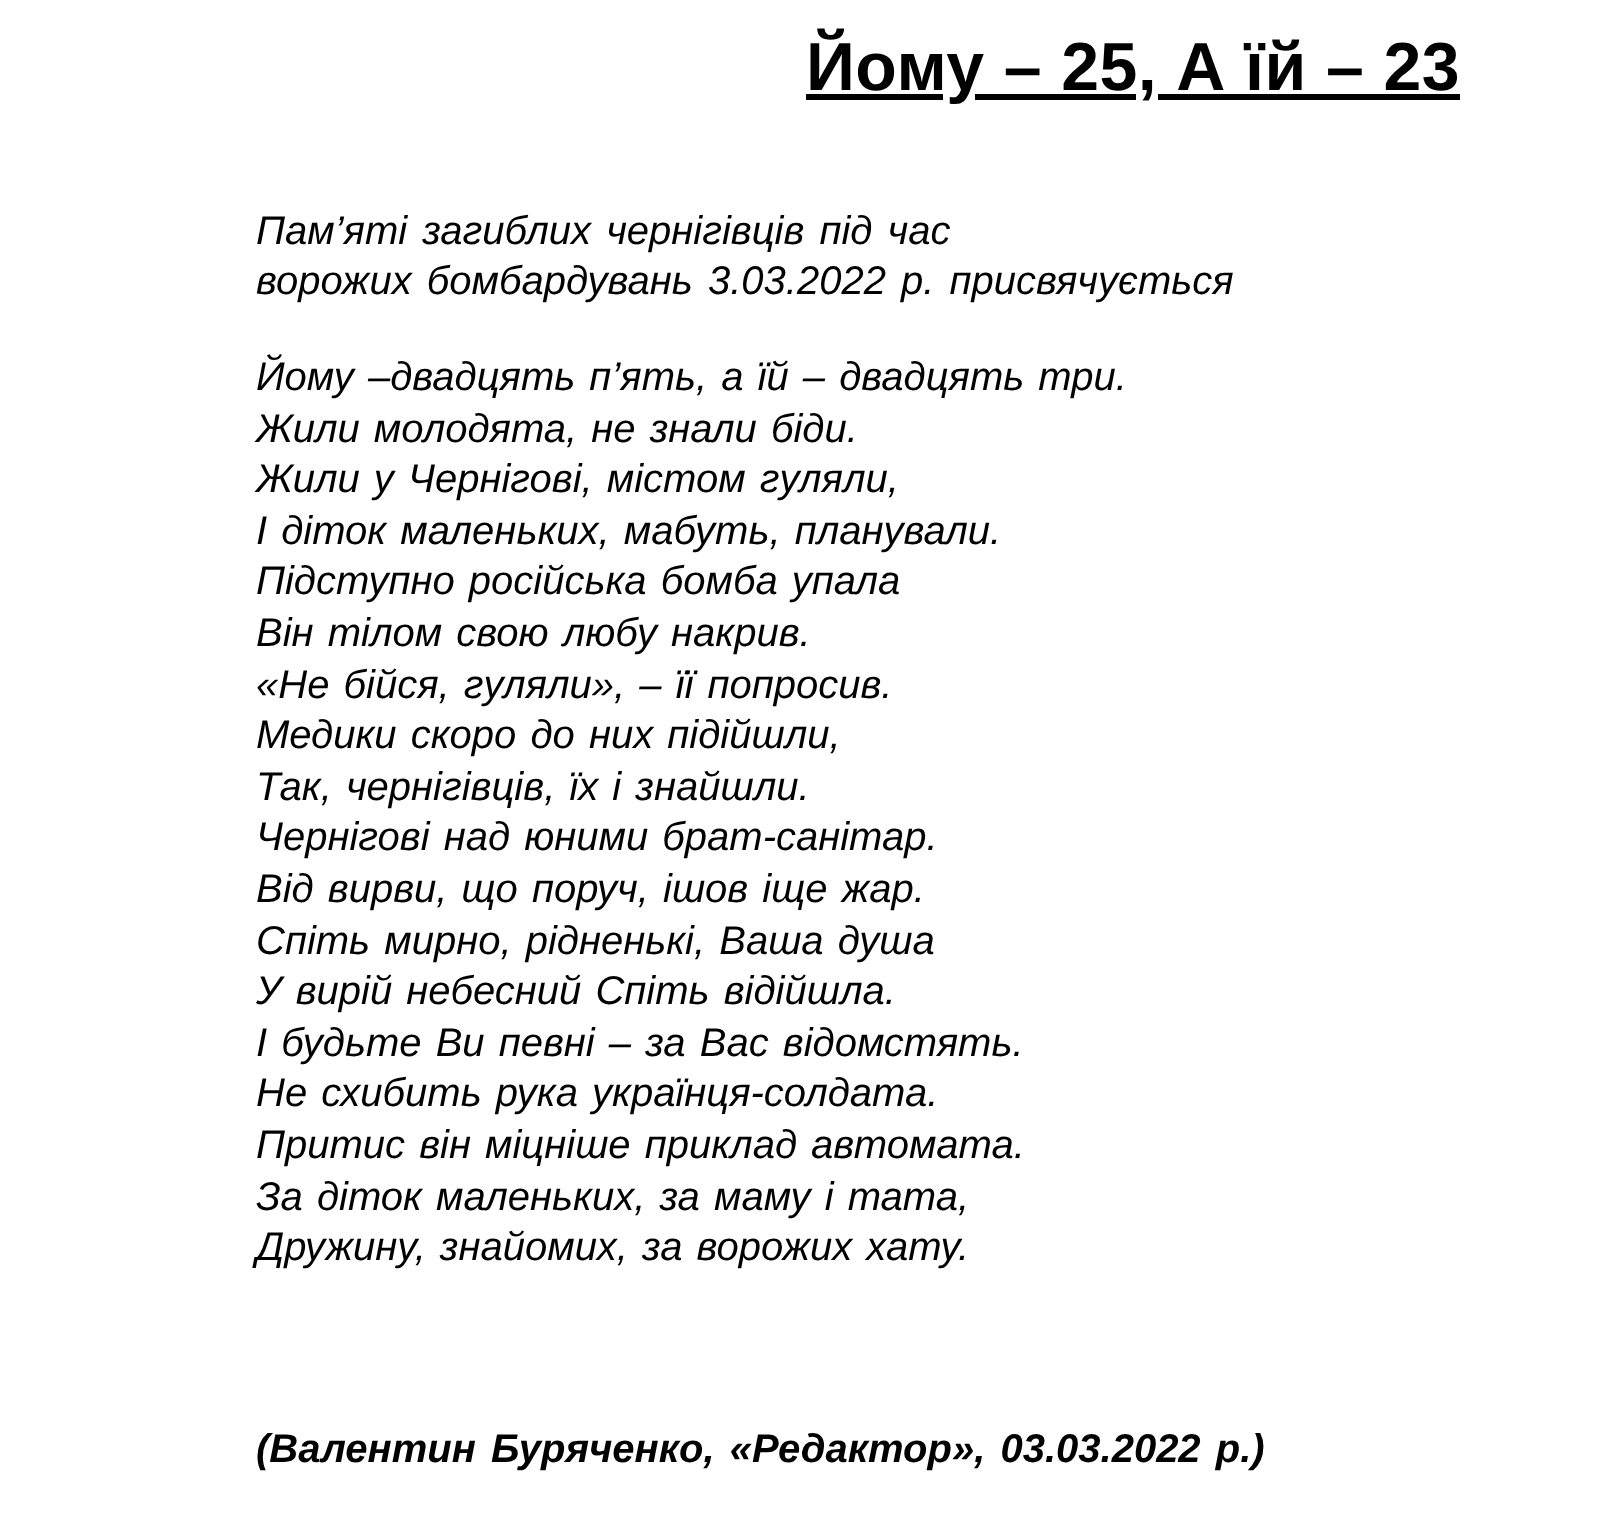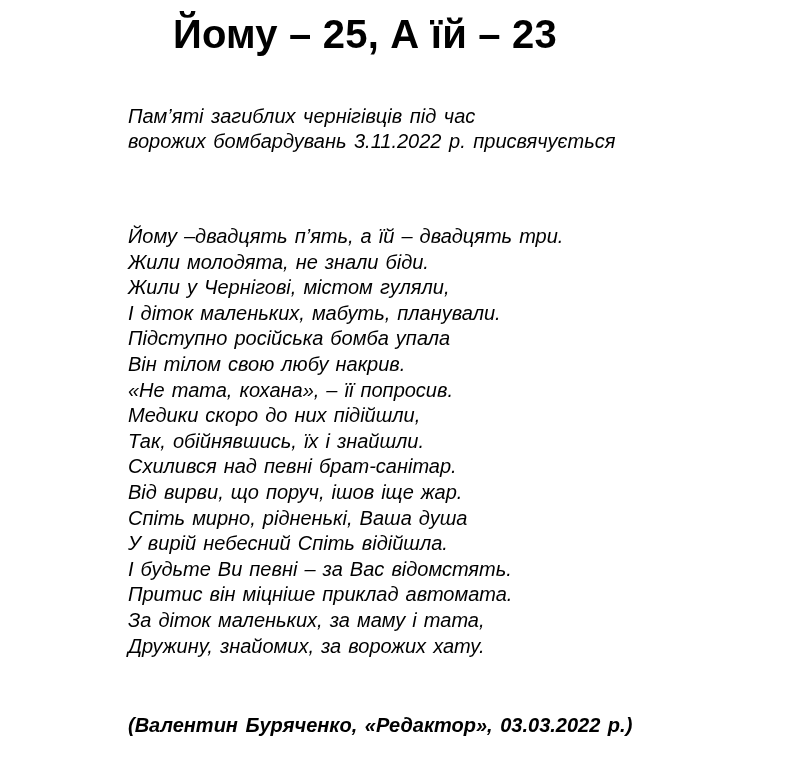"Йому – 25, А їй" .title { font-size: 40px -> 34px; text-align: center -> right; text-decoration: none -> underline }
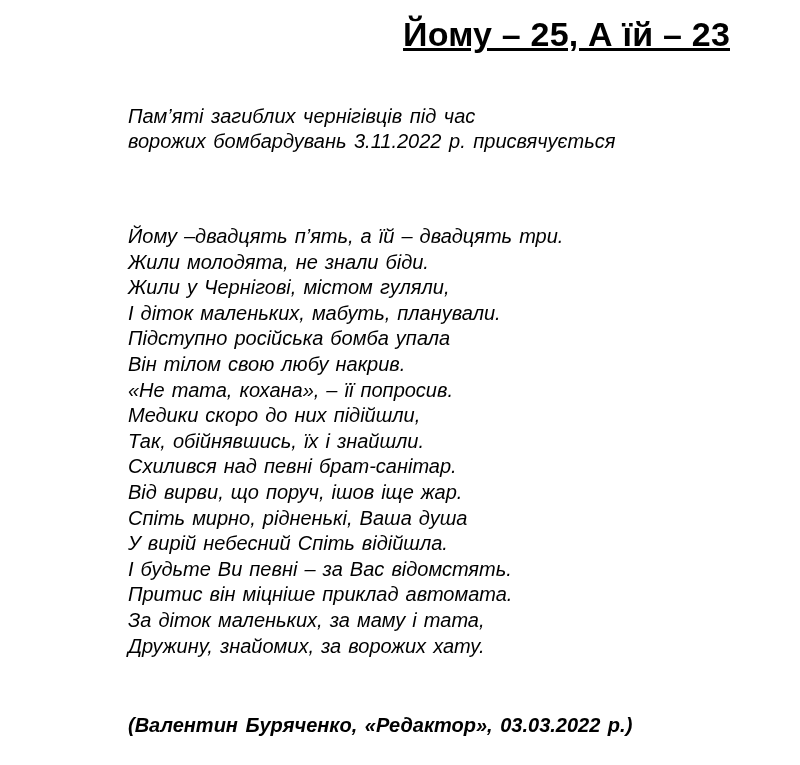"ворожих бомбардувань 3.11.2022 р." div { text: 3.11.2022 -> 3.03.2022 }
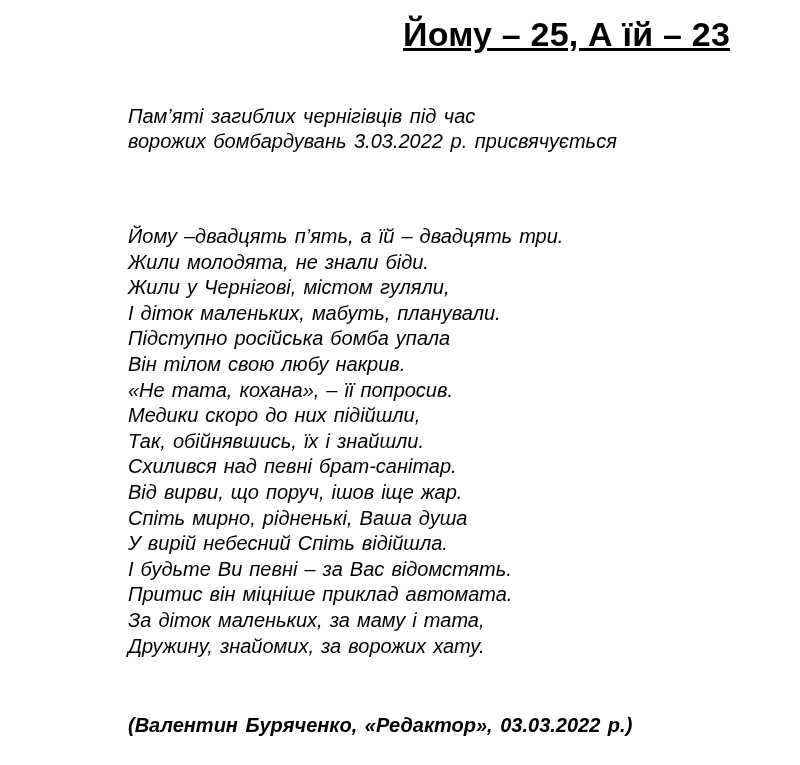"Йому –двадцять п’ять, а їй" .poem { margin-top: 47px -> none }
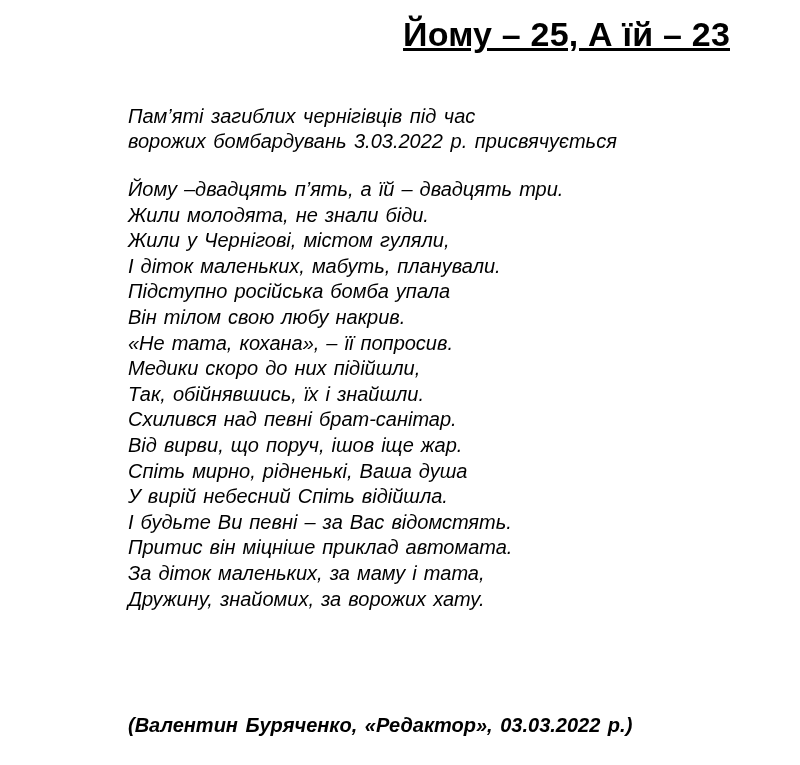"«Не тата, кохана», – її" div { text: тата, кохана -> бійся, гуляли }
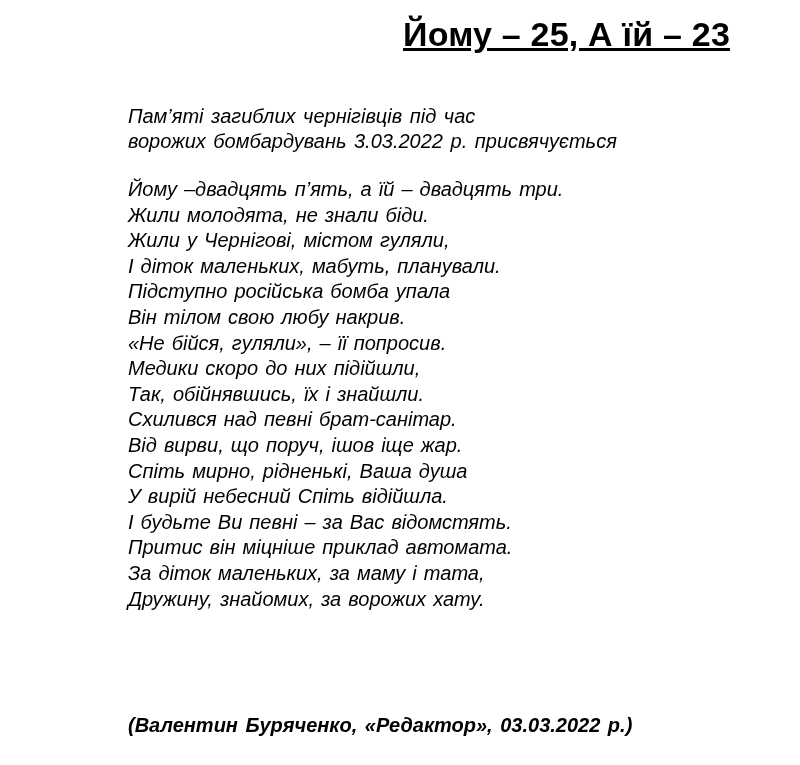"Так, обійнявшись, їх і знайшли." div { text: обійнявшись -> чернігівців }
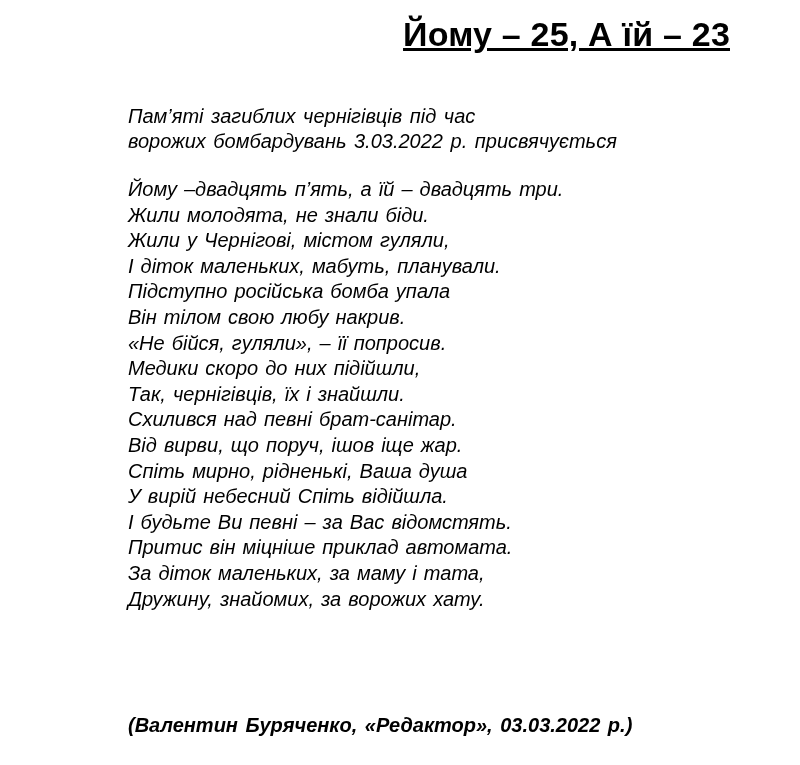"Схилився над певні брат-санітар." div { text: Схилився над певні -> Чернігові над юними }
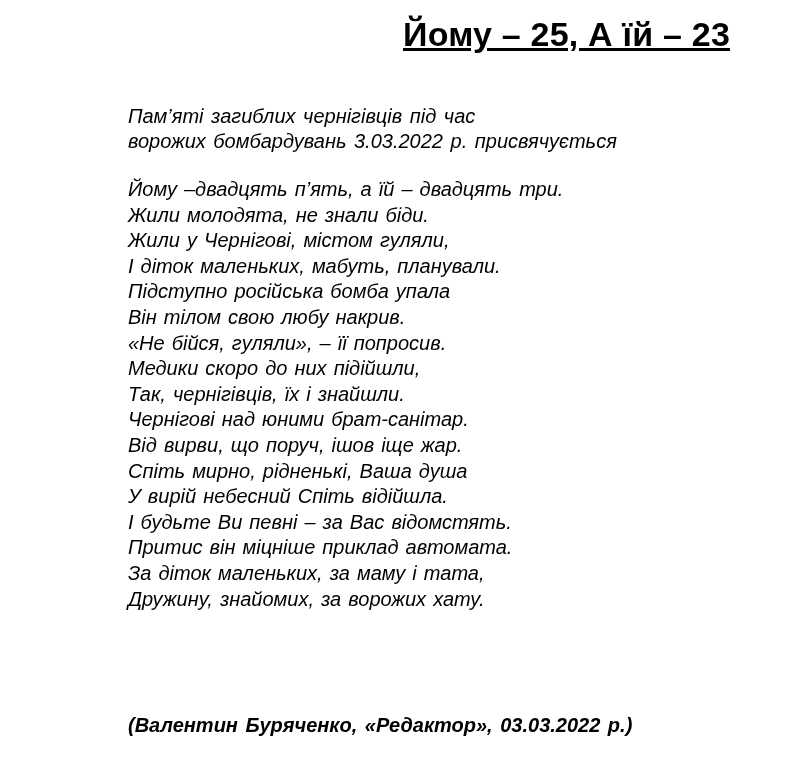"Не схибить рука українця-солдата." div { html: none -> <div>Не схибить рука українця-солдата.</div> }
